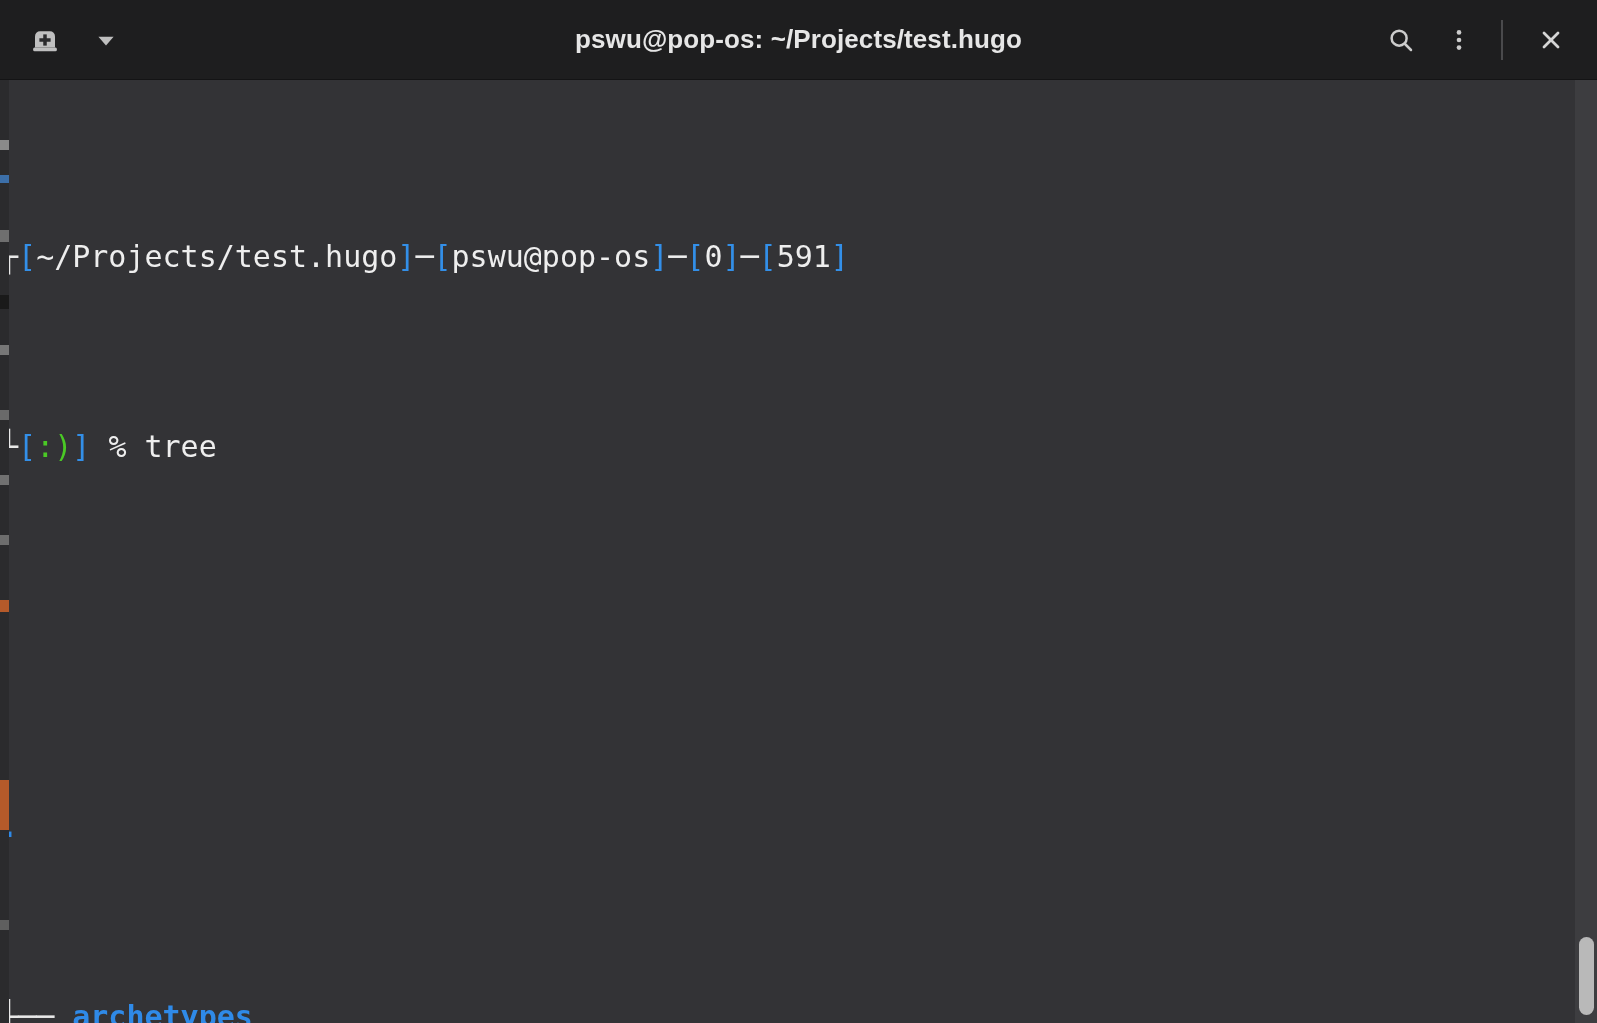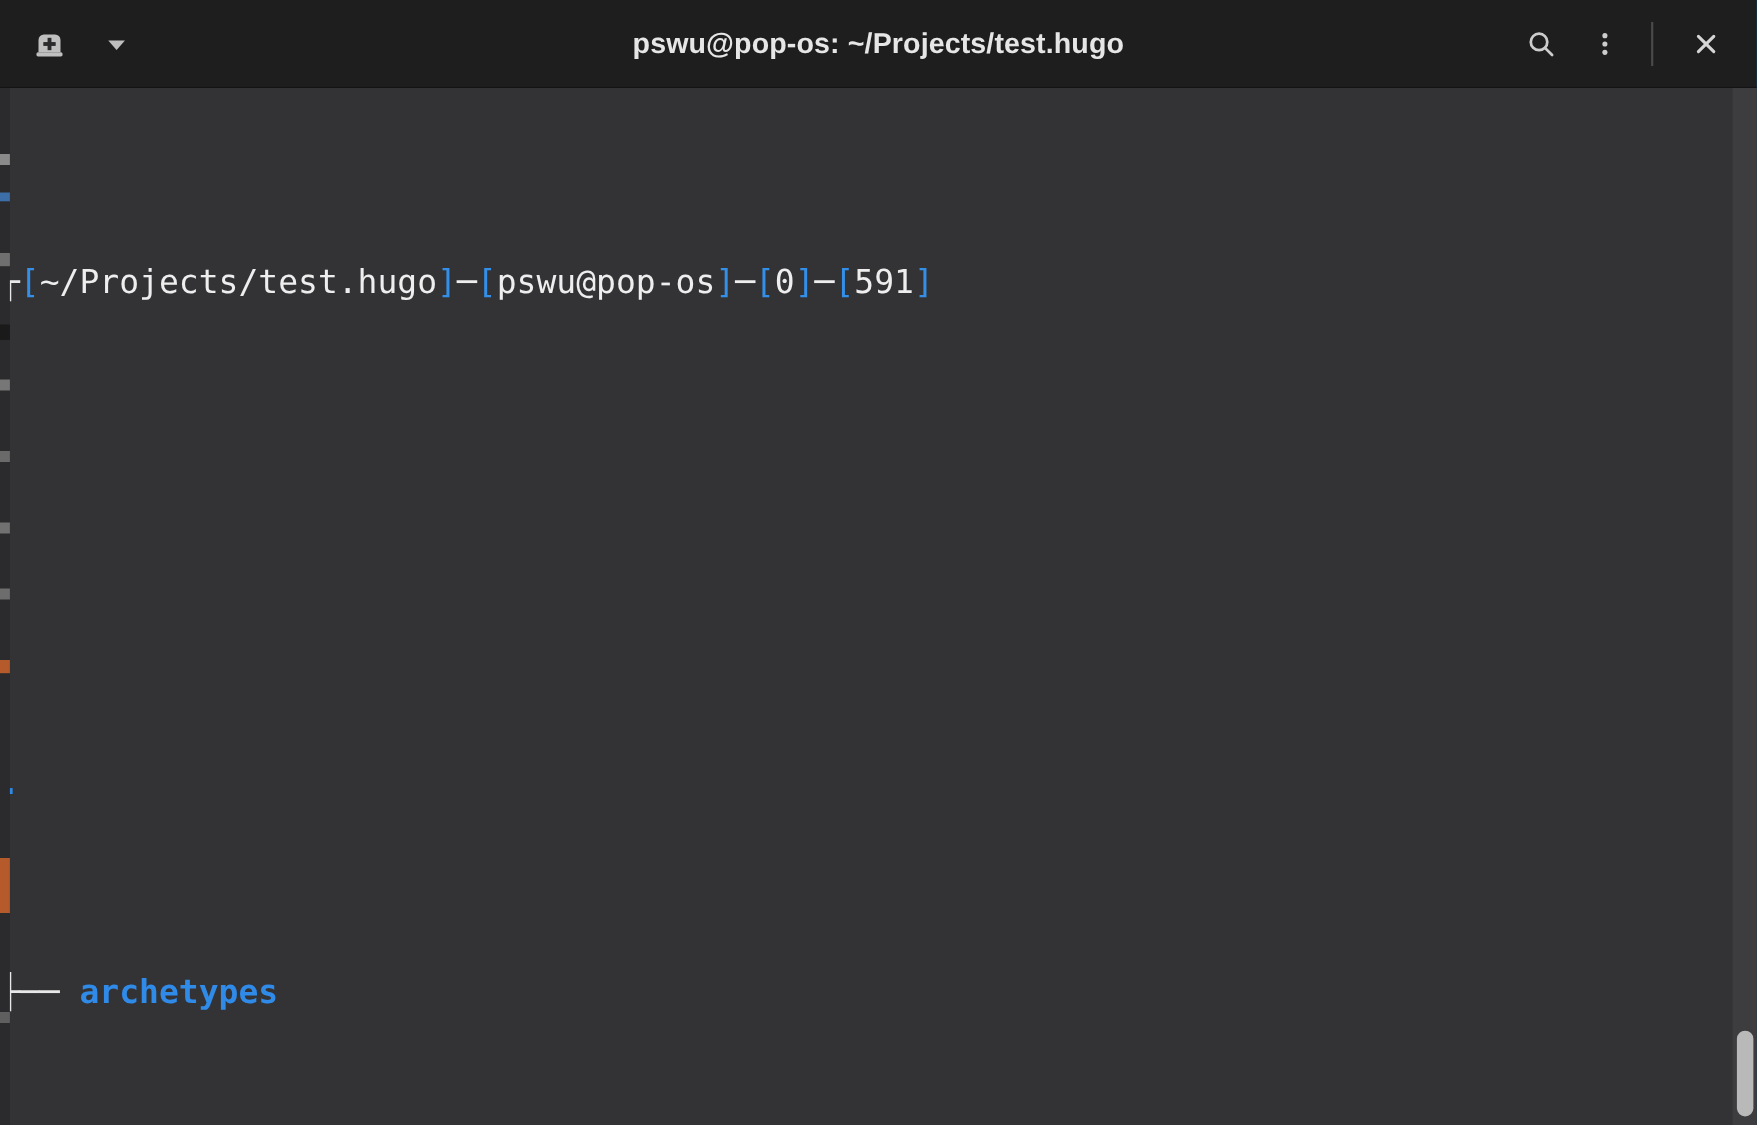"└[:)] % tree" div.line { html: none -> <div><span>└</span><span>[</span><span>:)</span><span>]</span><span> </span><span>%</span><span> </span><span>tree</span></div> }
